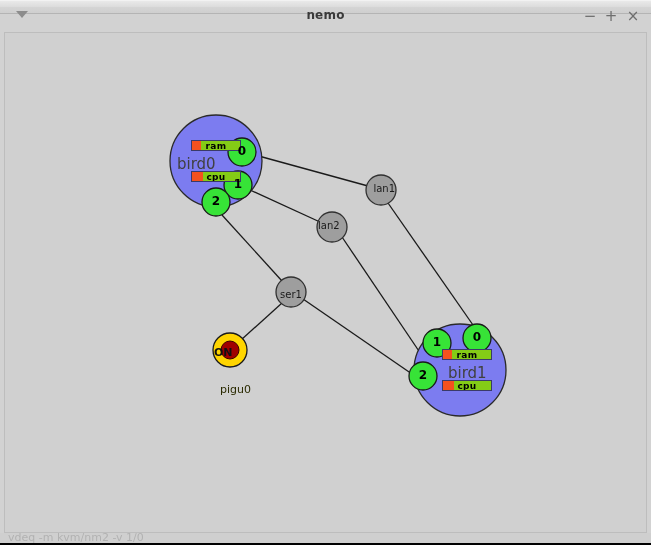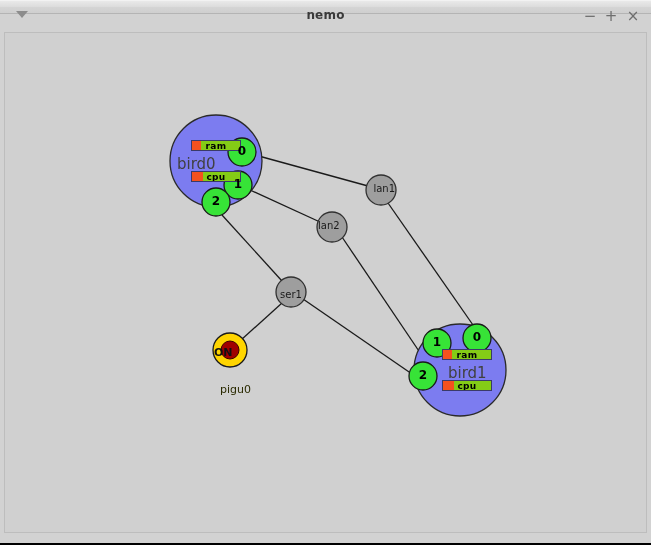"vdeq -m kvm/nm2 -v 1/0" div { html: none -> <div> <div>vdeq -m kvm/nm2 -v 1/0</div> <div></div> </div> }
